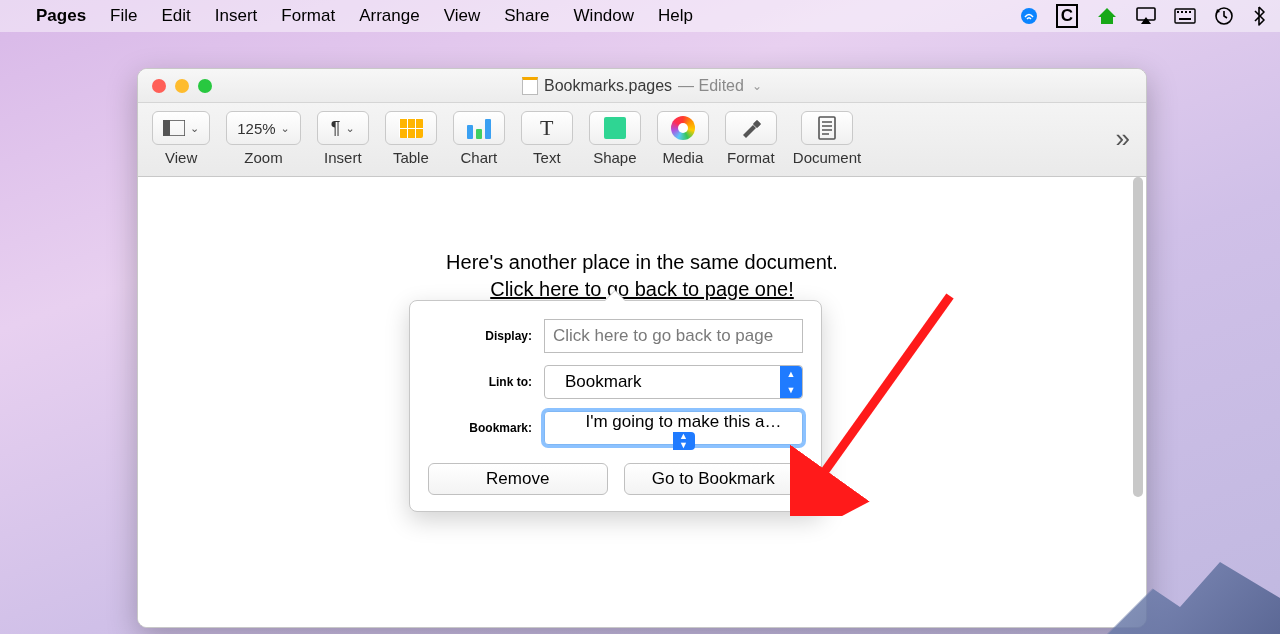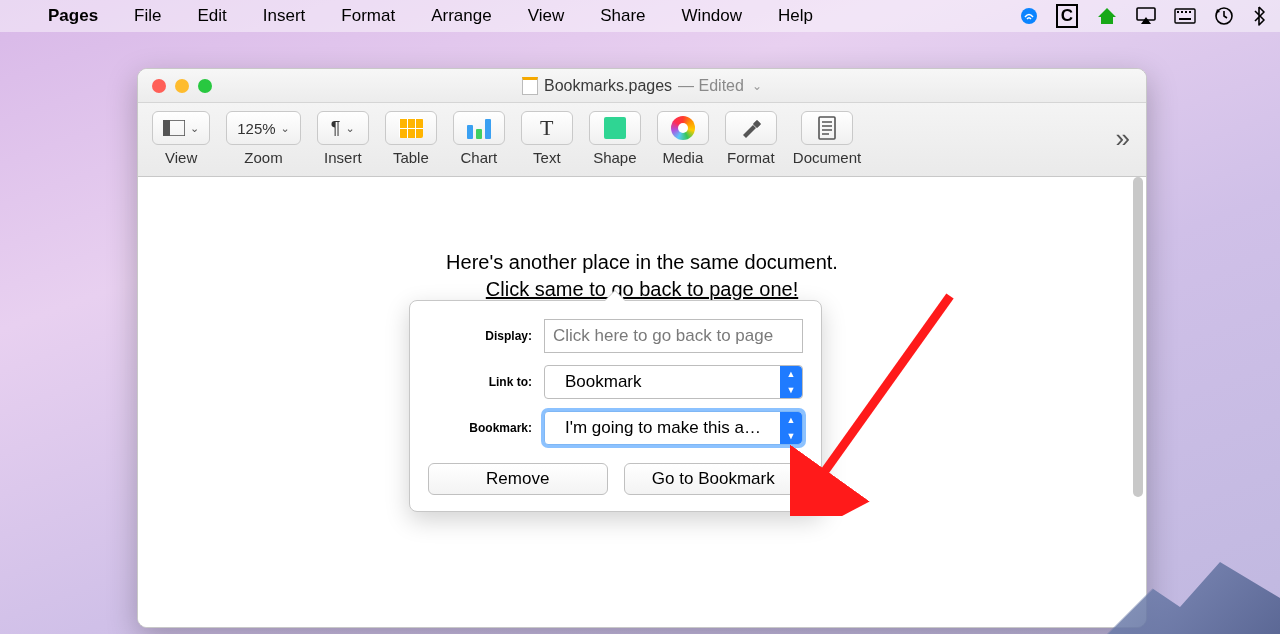"Pages" .menubar-left, .menubar-right { gap: 12px -> 0 }
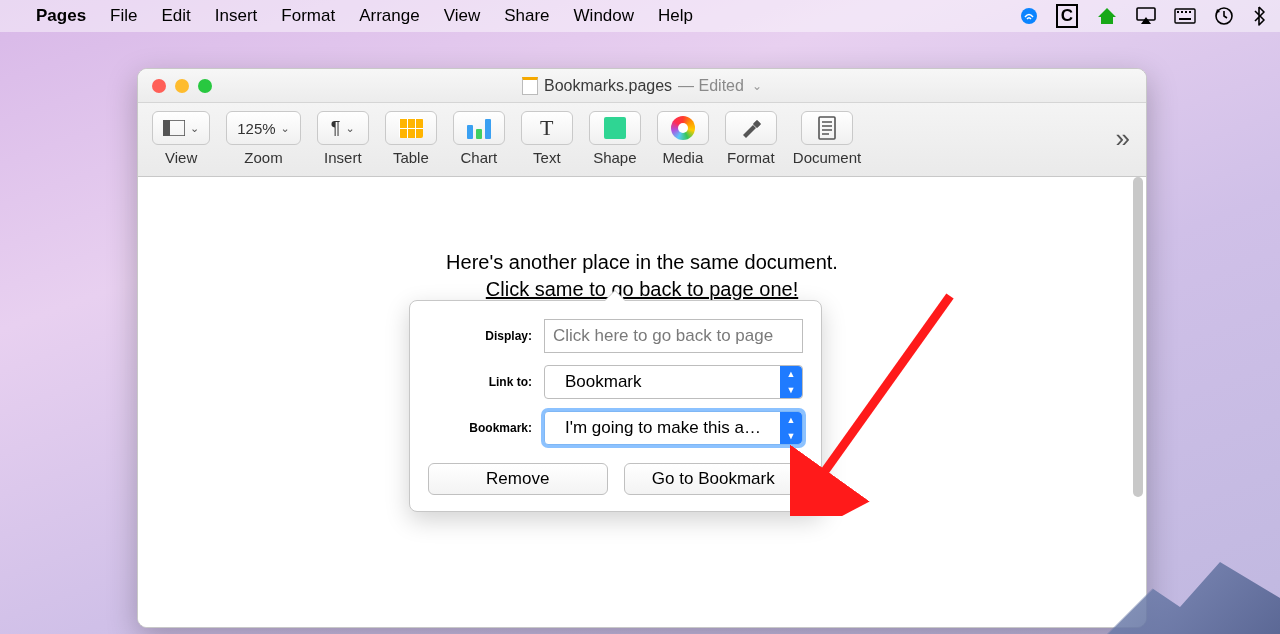"Click same to go back" span.link { text: same -> here }
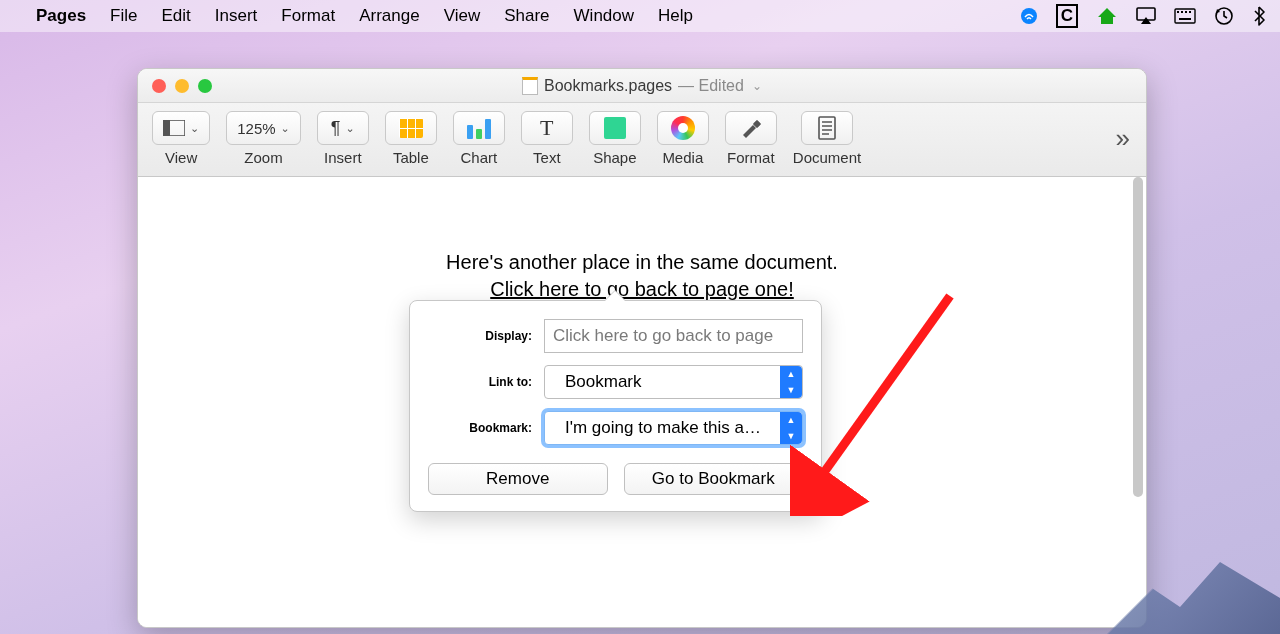"I'm going to make this" .pselect.focused { flex-direction: none -> column }
